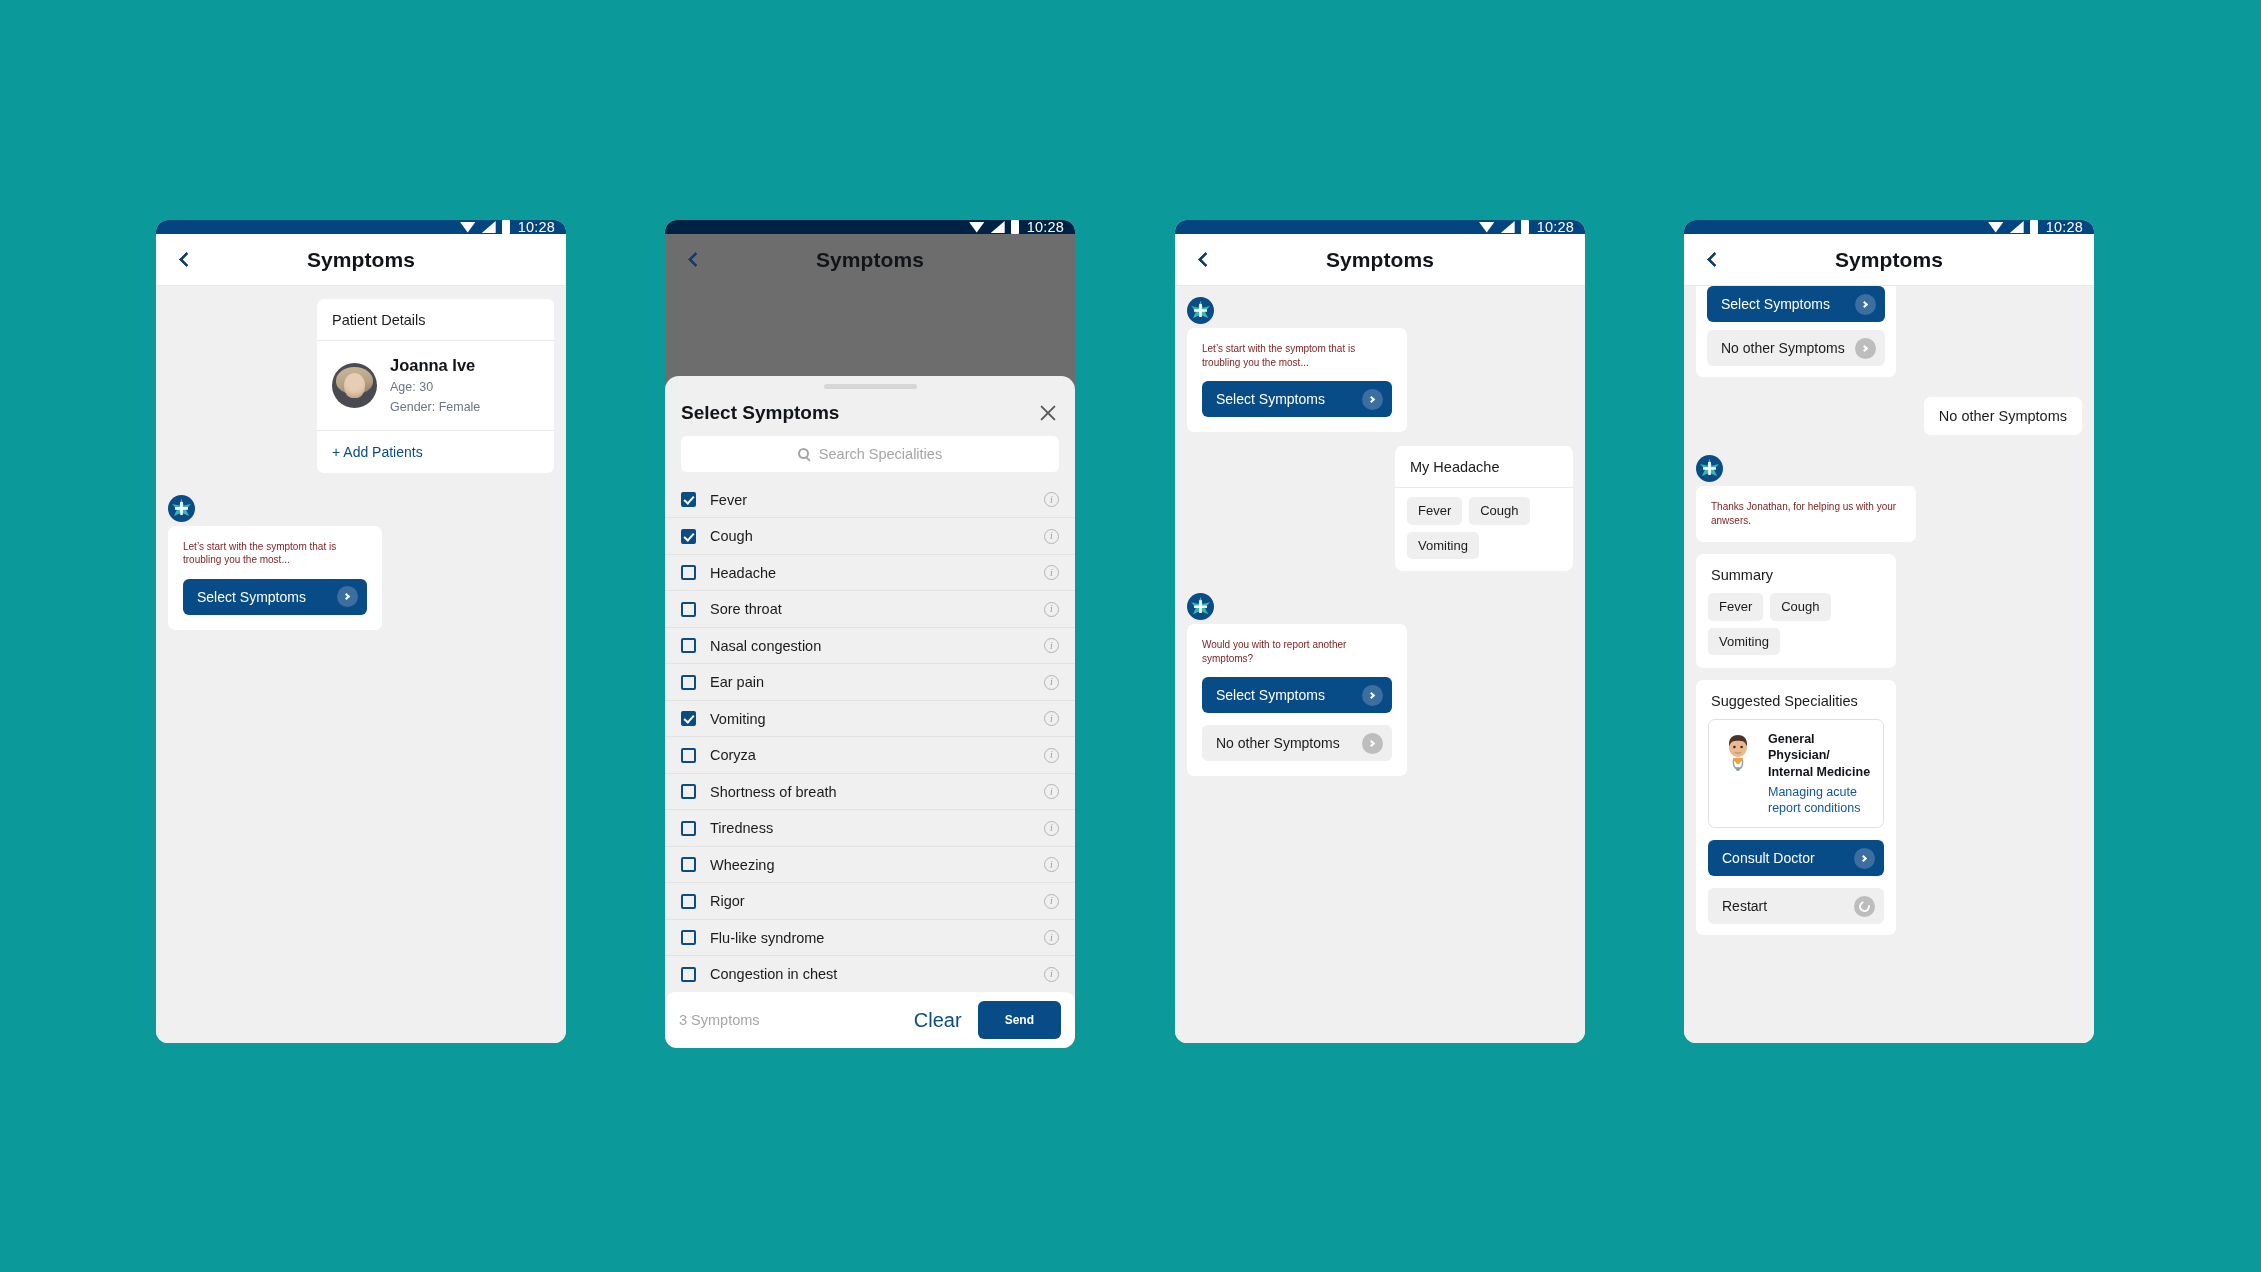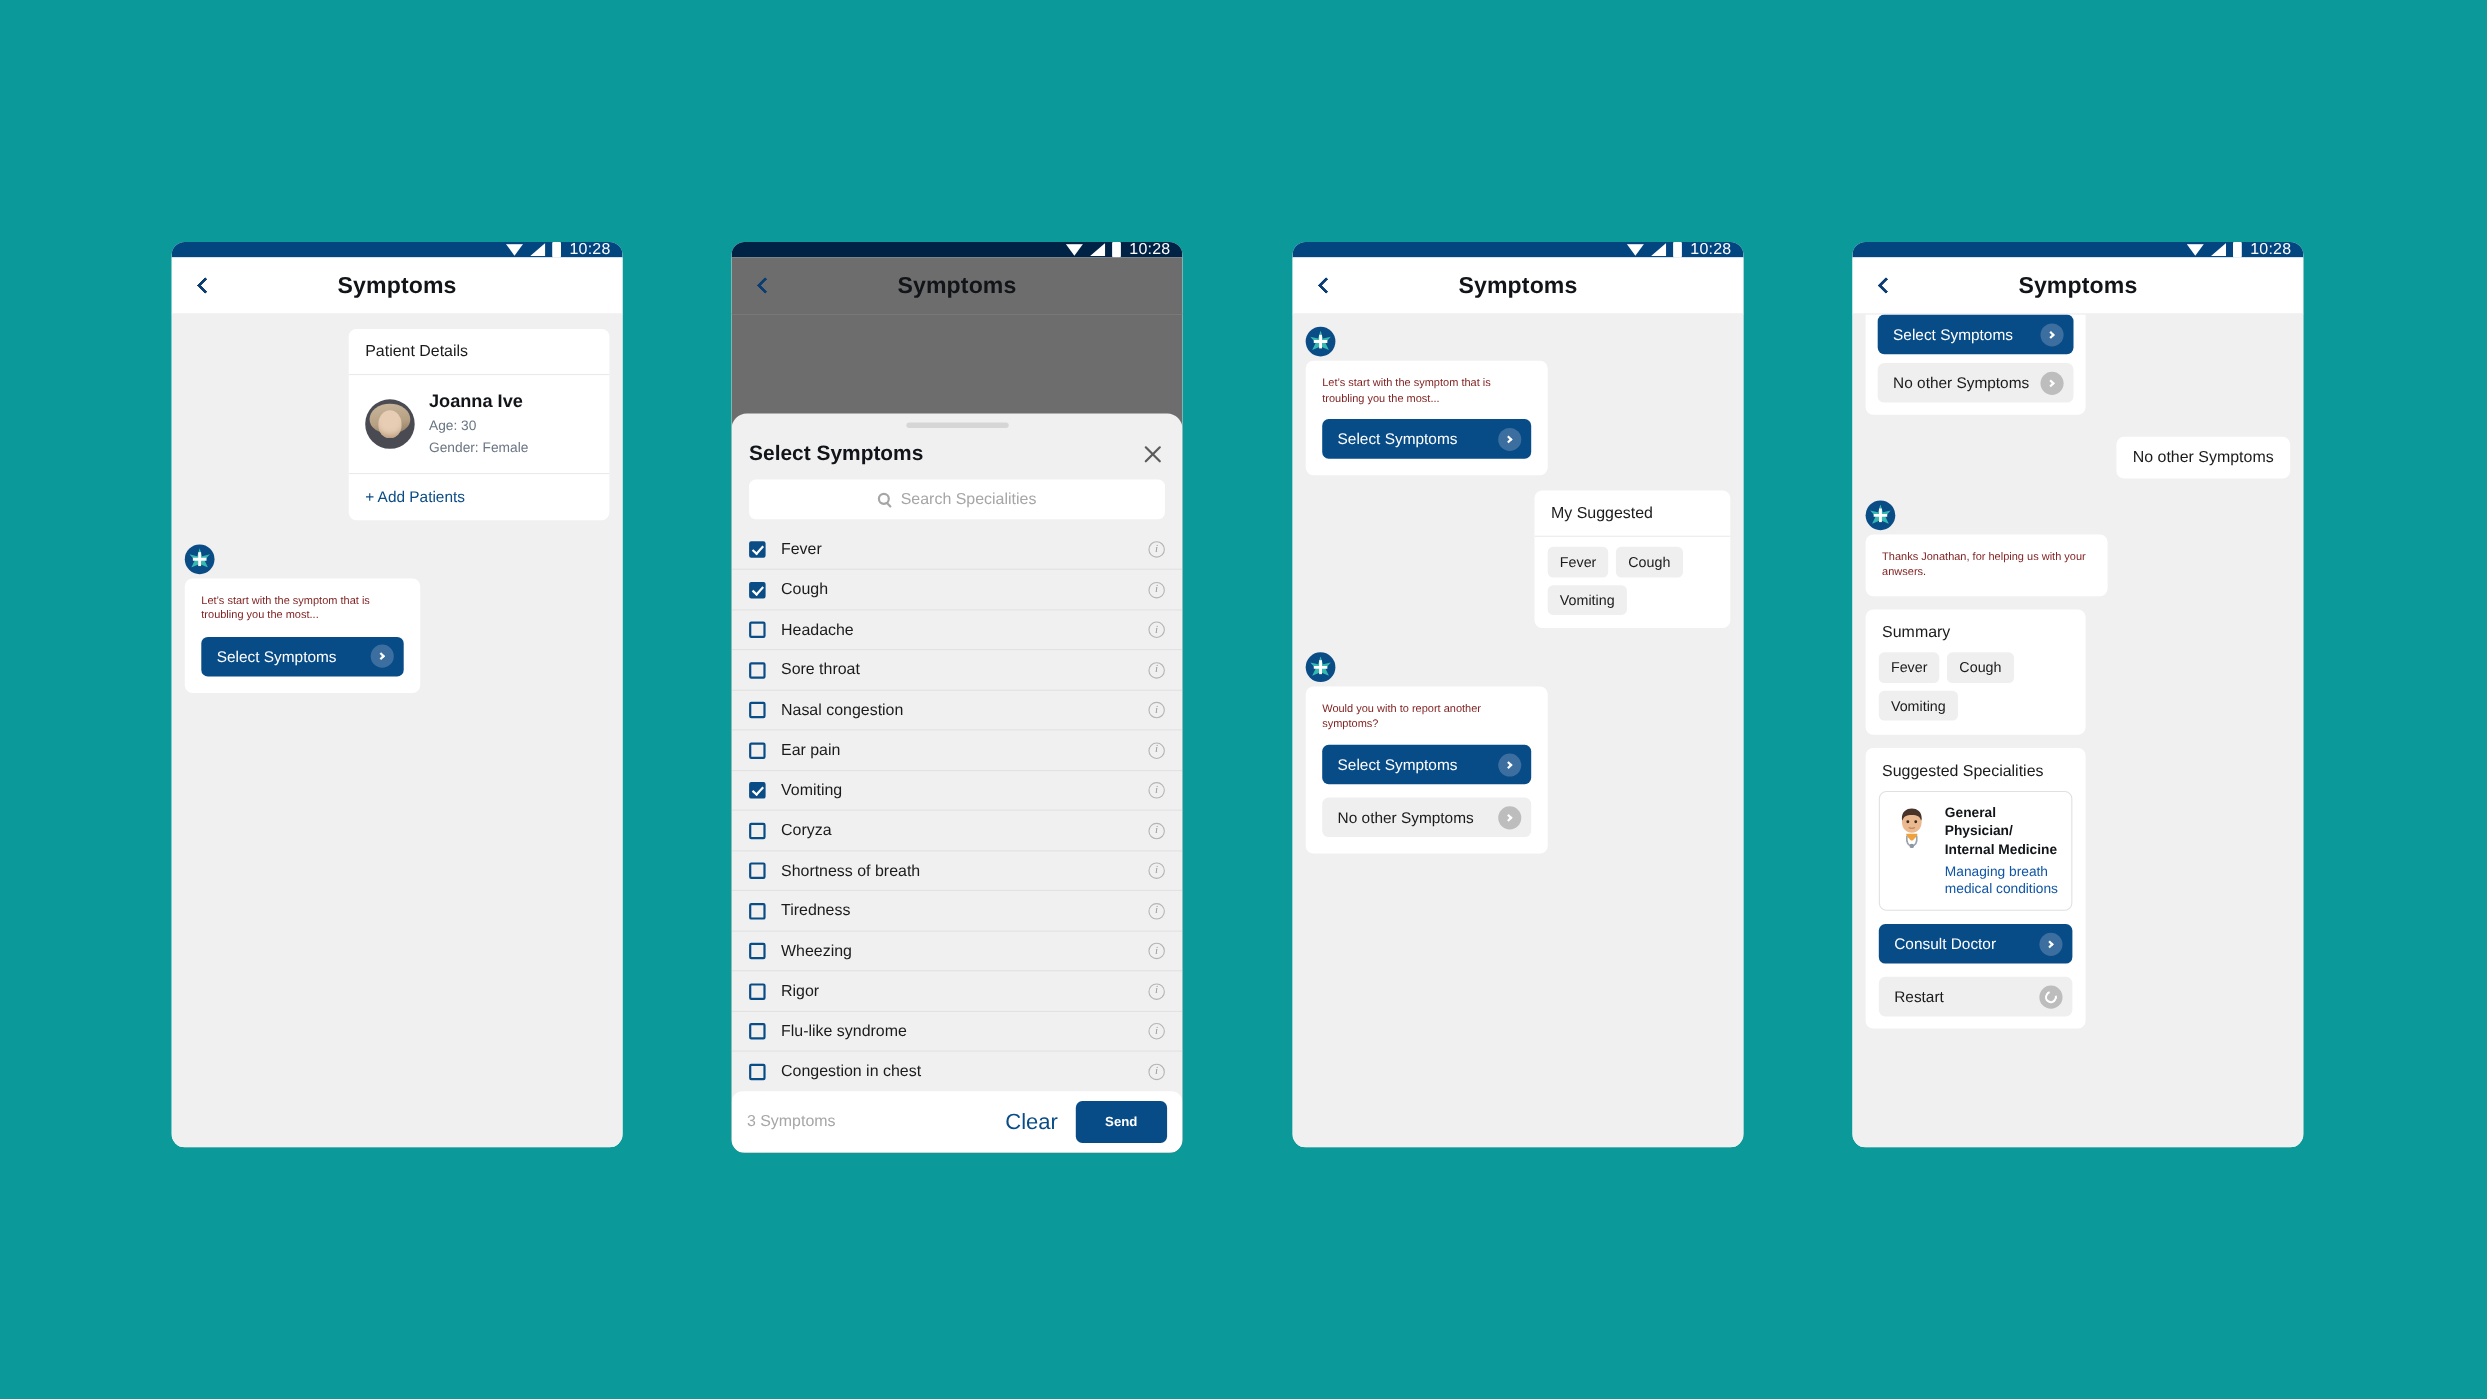"My Suggested" div.chipcard-h { text: Suggested -> Headache }
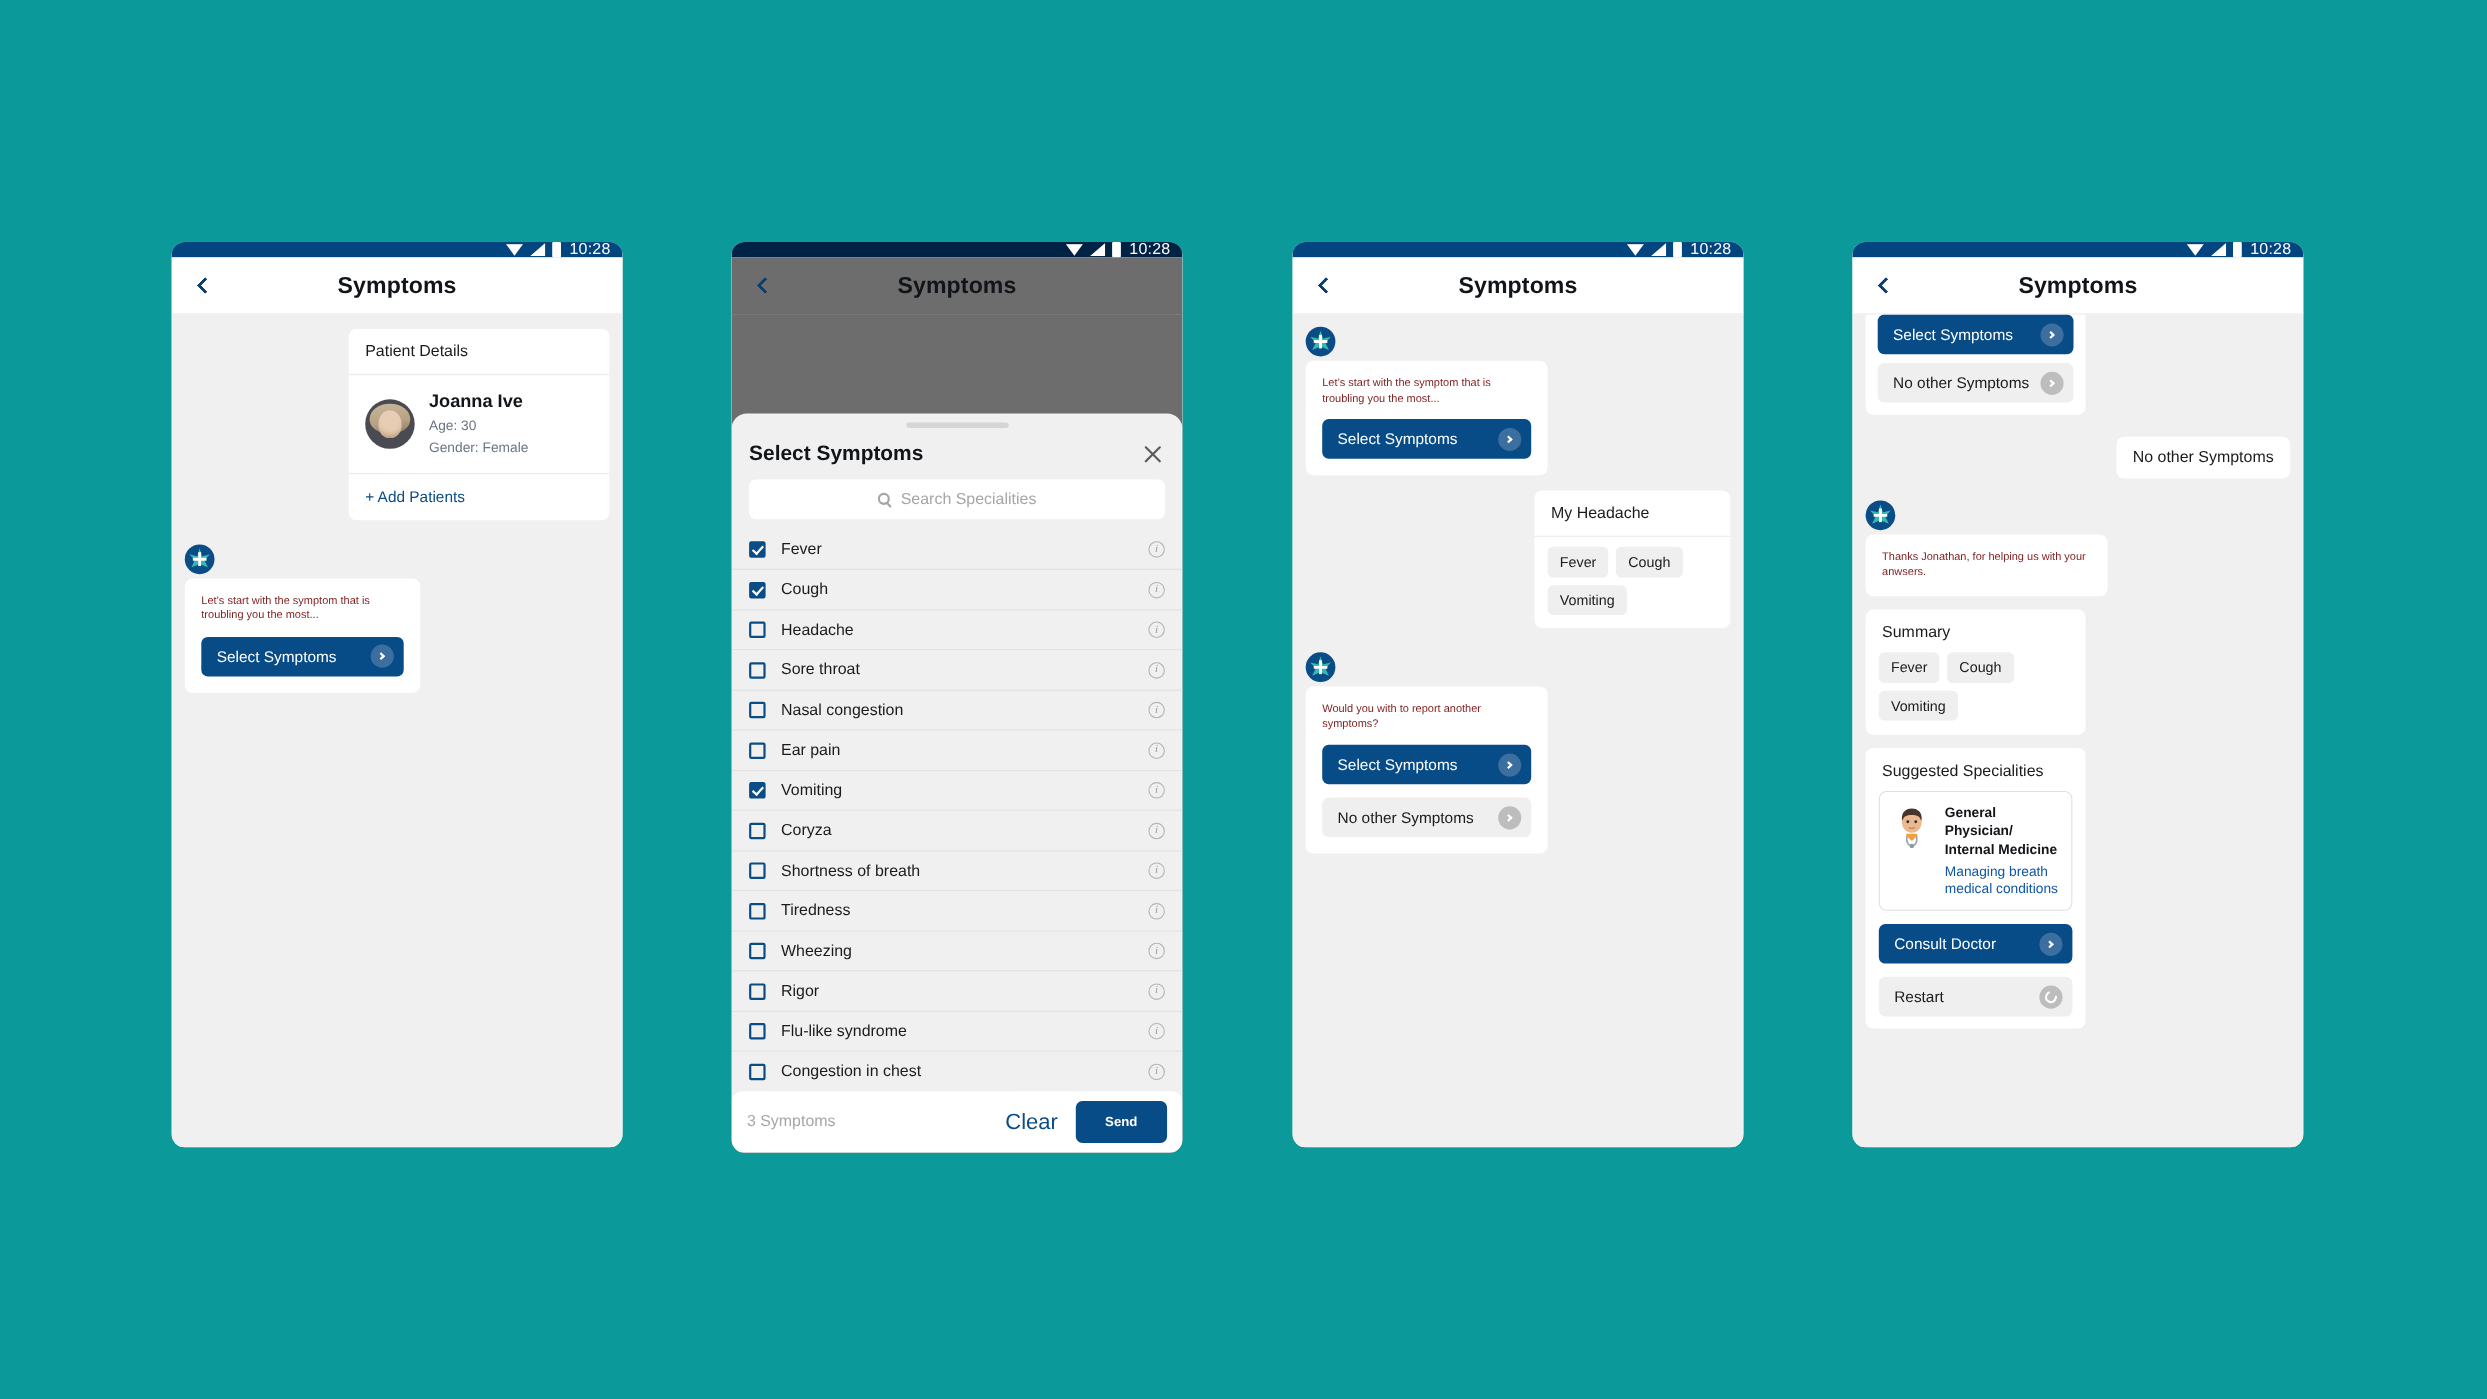"Managing breath medical conditions" span.spec-desc { text: breath medical -> acute report }
